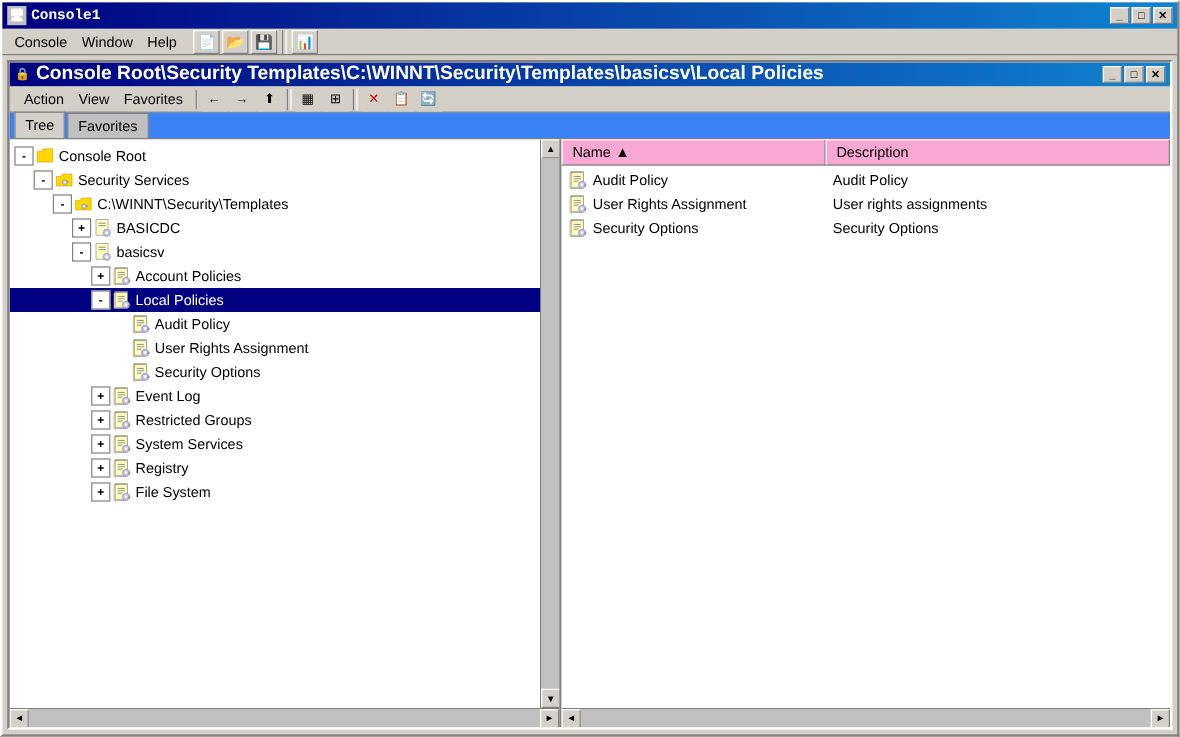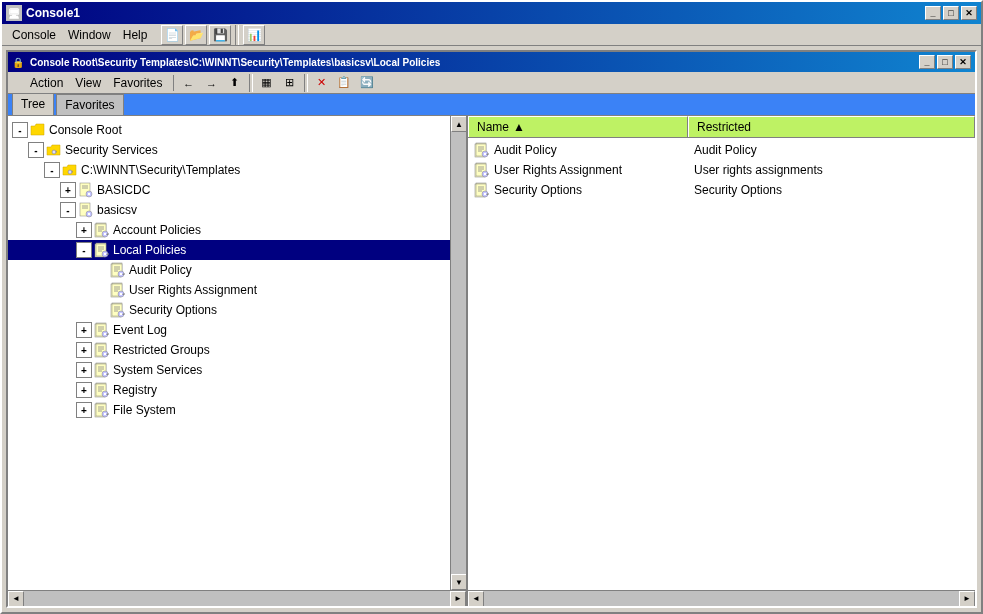"Console1" .title-bar-text { font-family: none -> Liberation Mono, monospace }
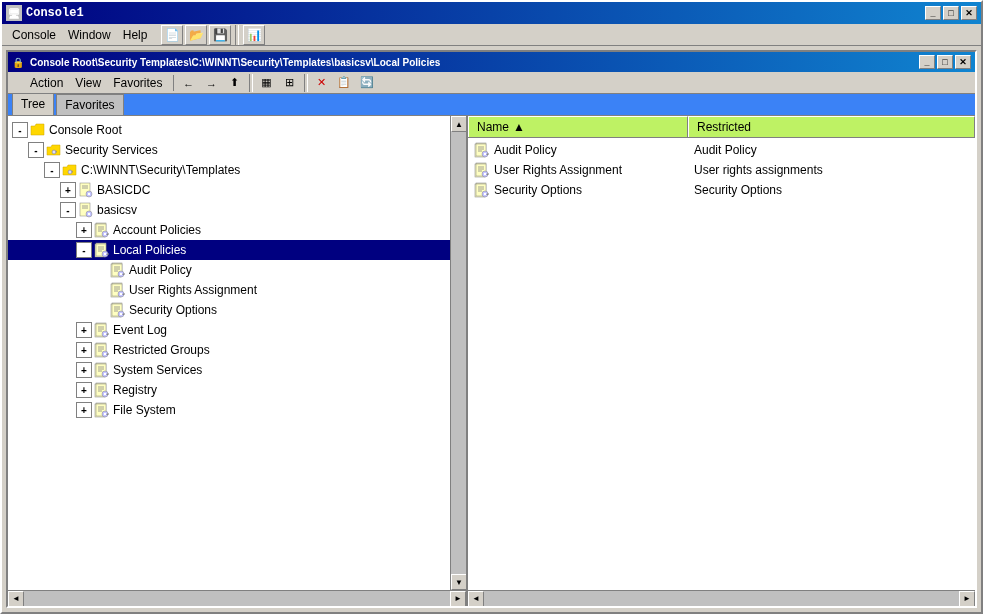"Console Root\Security" span { font-size: 10px -> 16px }
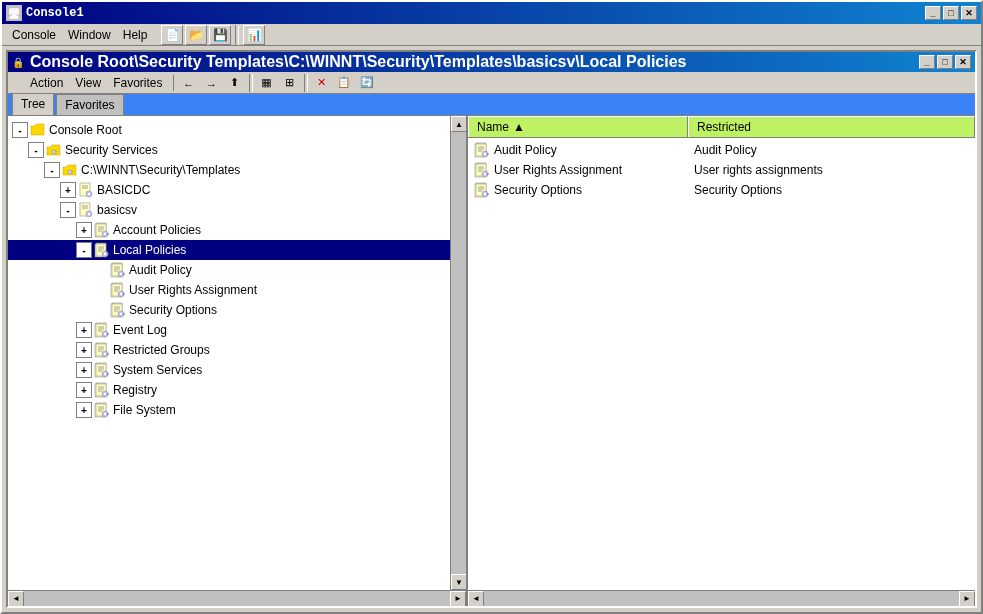"Action" .inner-menu-bar { padding: 0 16px -> 0 6px }
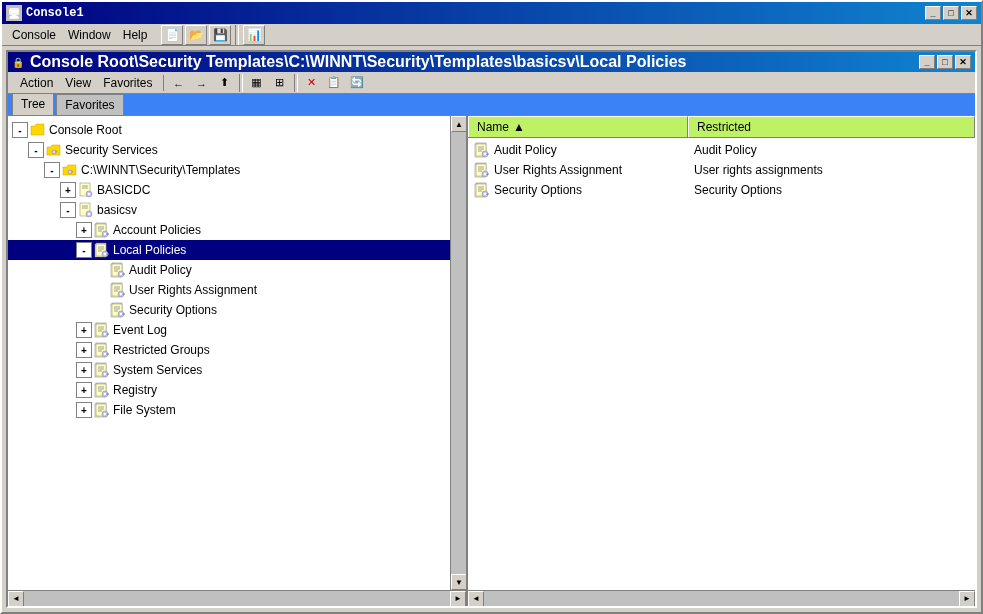"Name" .column-headers { background: #bef264 -> #f9a8d4 }
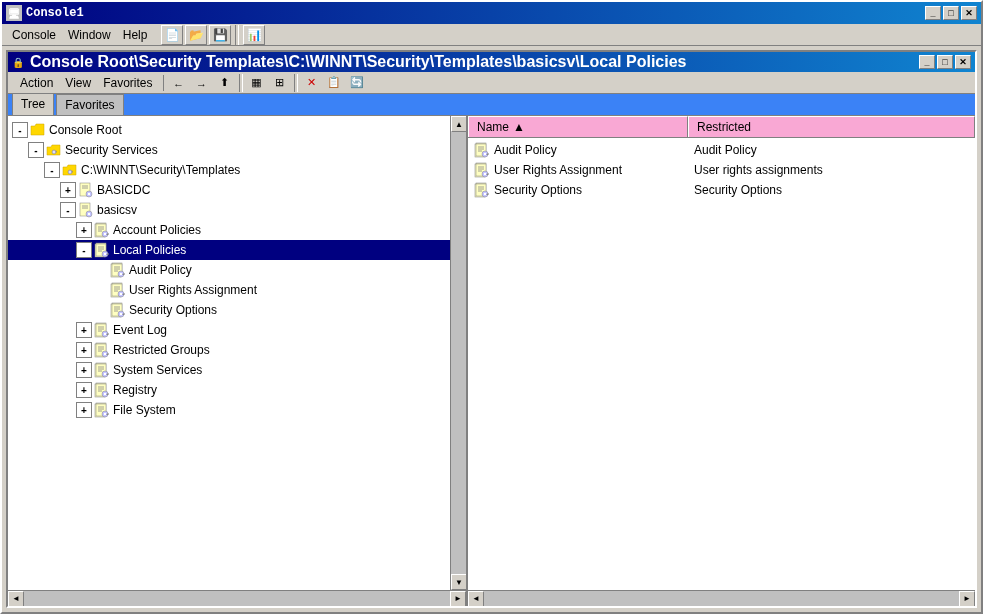"Restricted" span { text: Restricted -> Description }
